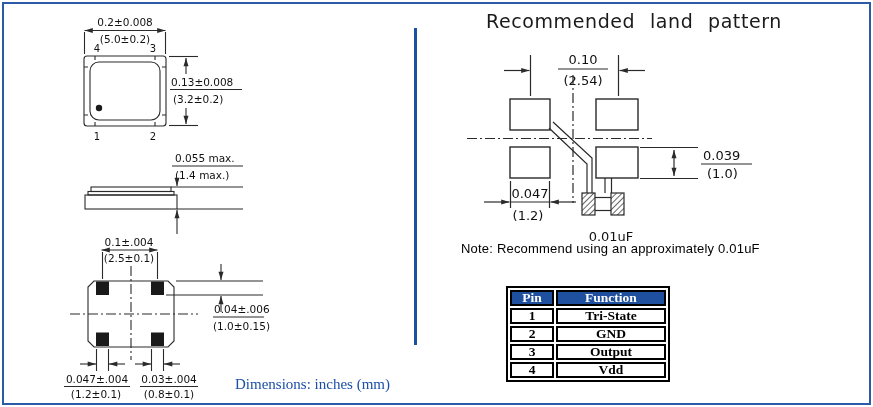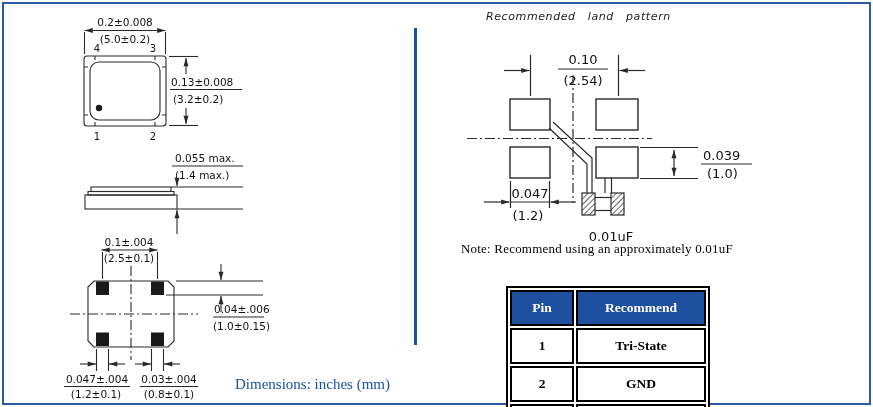"Recommended land pattern" .lp-title { font-size: 11px -> 19px; font-style: italic -> none }
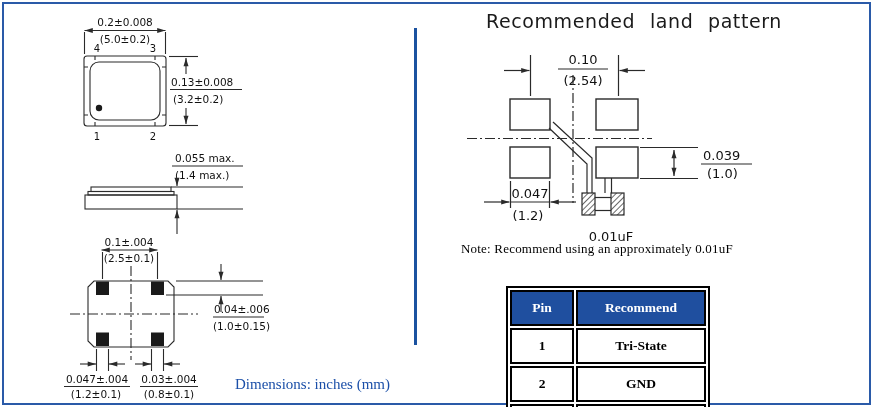"Note: Recommend using an approximately" .note { font-family: Liberation Serif, serif -> Liberation Sans, sans-serif }
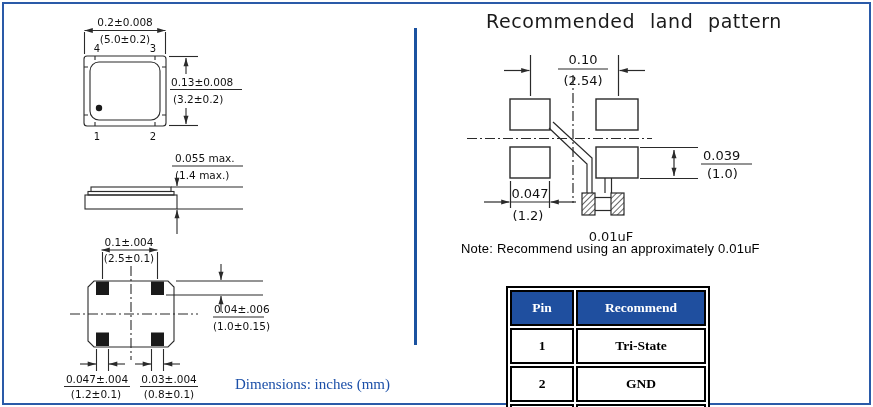"Pin" table.pintable td { padding: 10px -> 0 }
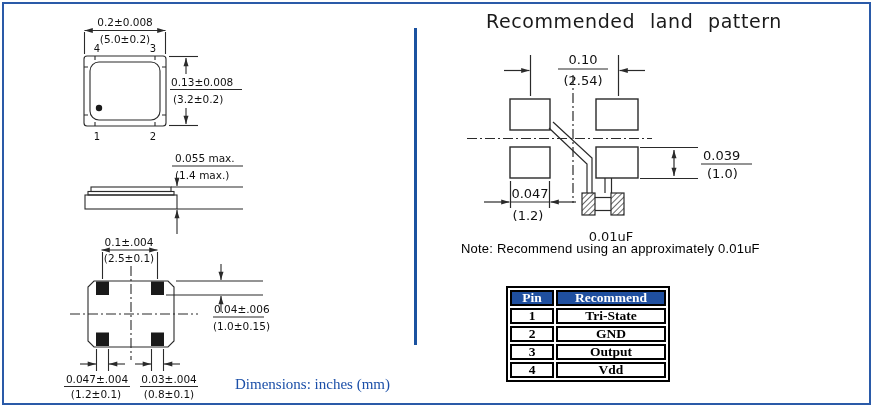"Recommend" td.c-fn { text: Recommend -> Function }
